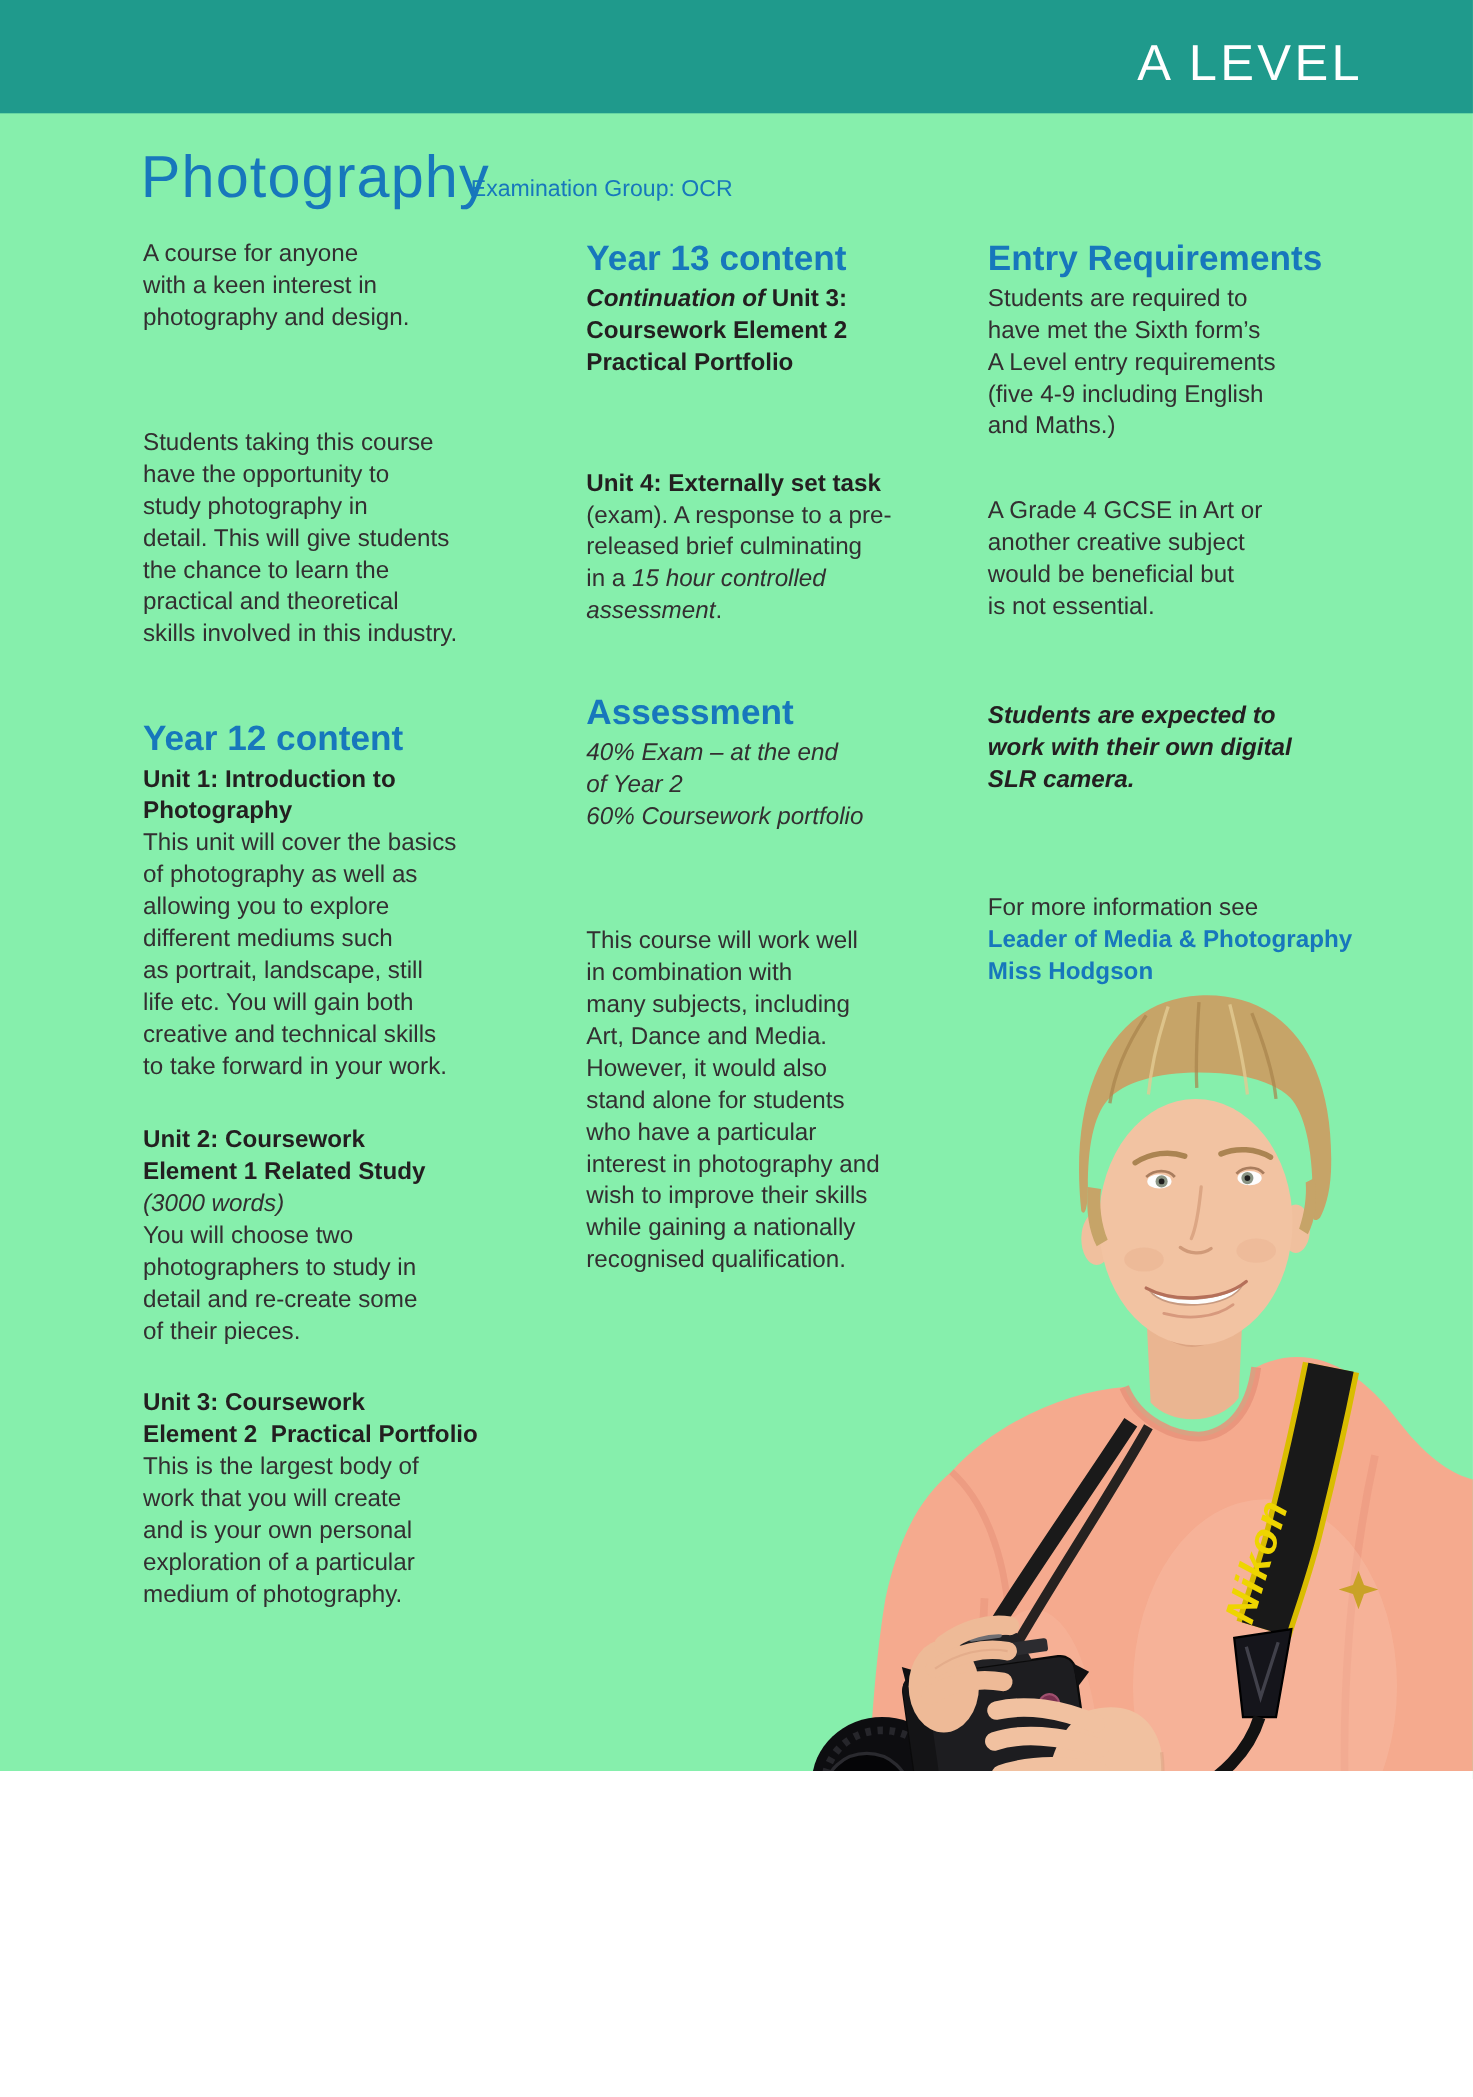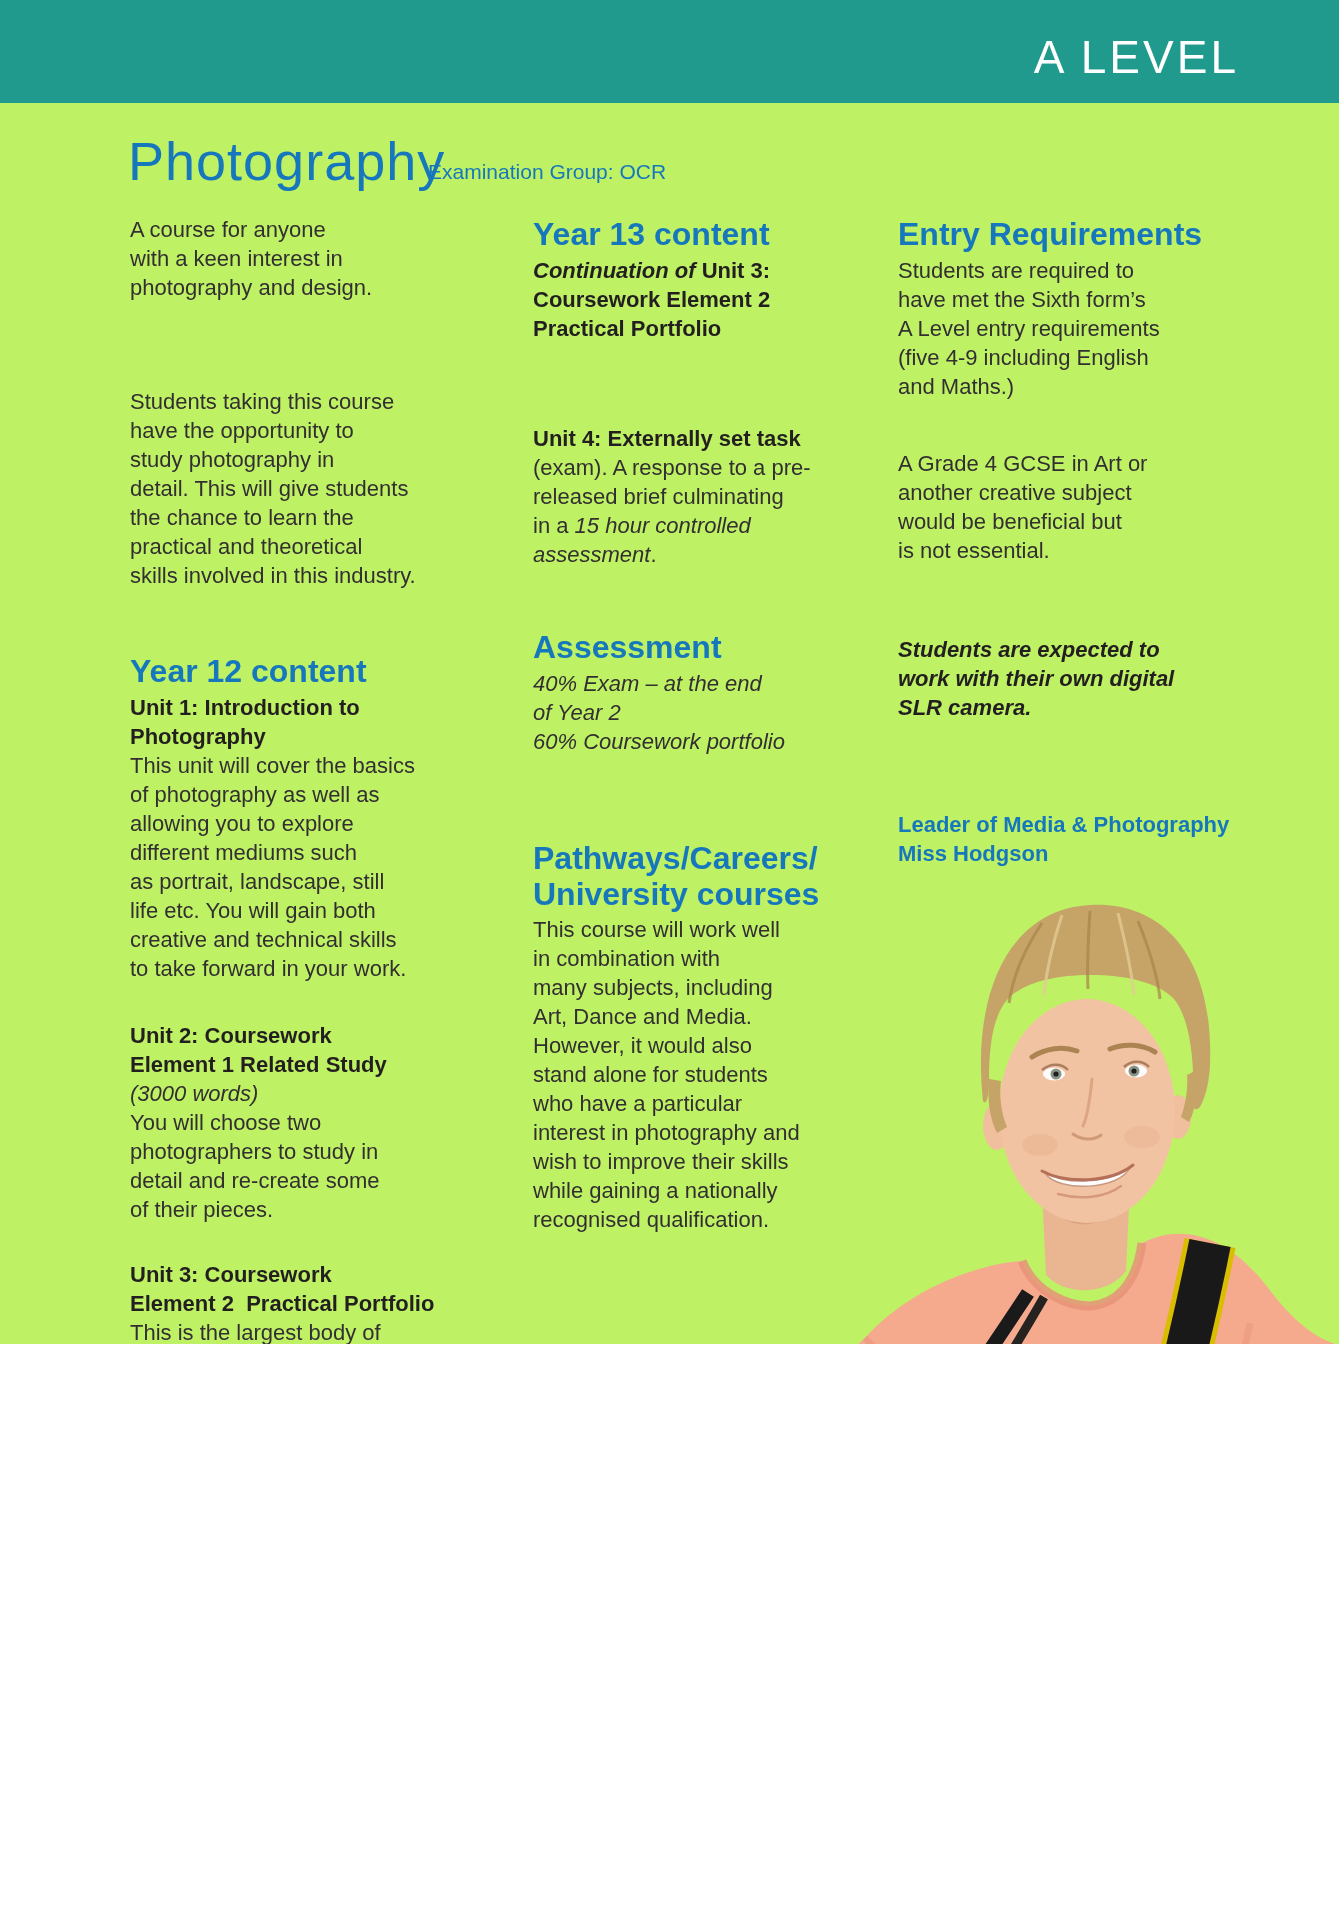"A LEVEL" .page { background: #bef264 -> #86efac; height: 1344px -> 1610px }
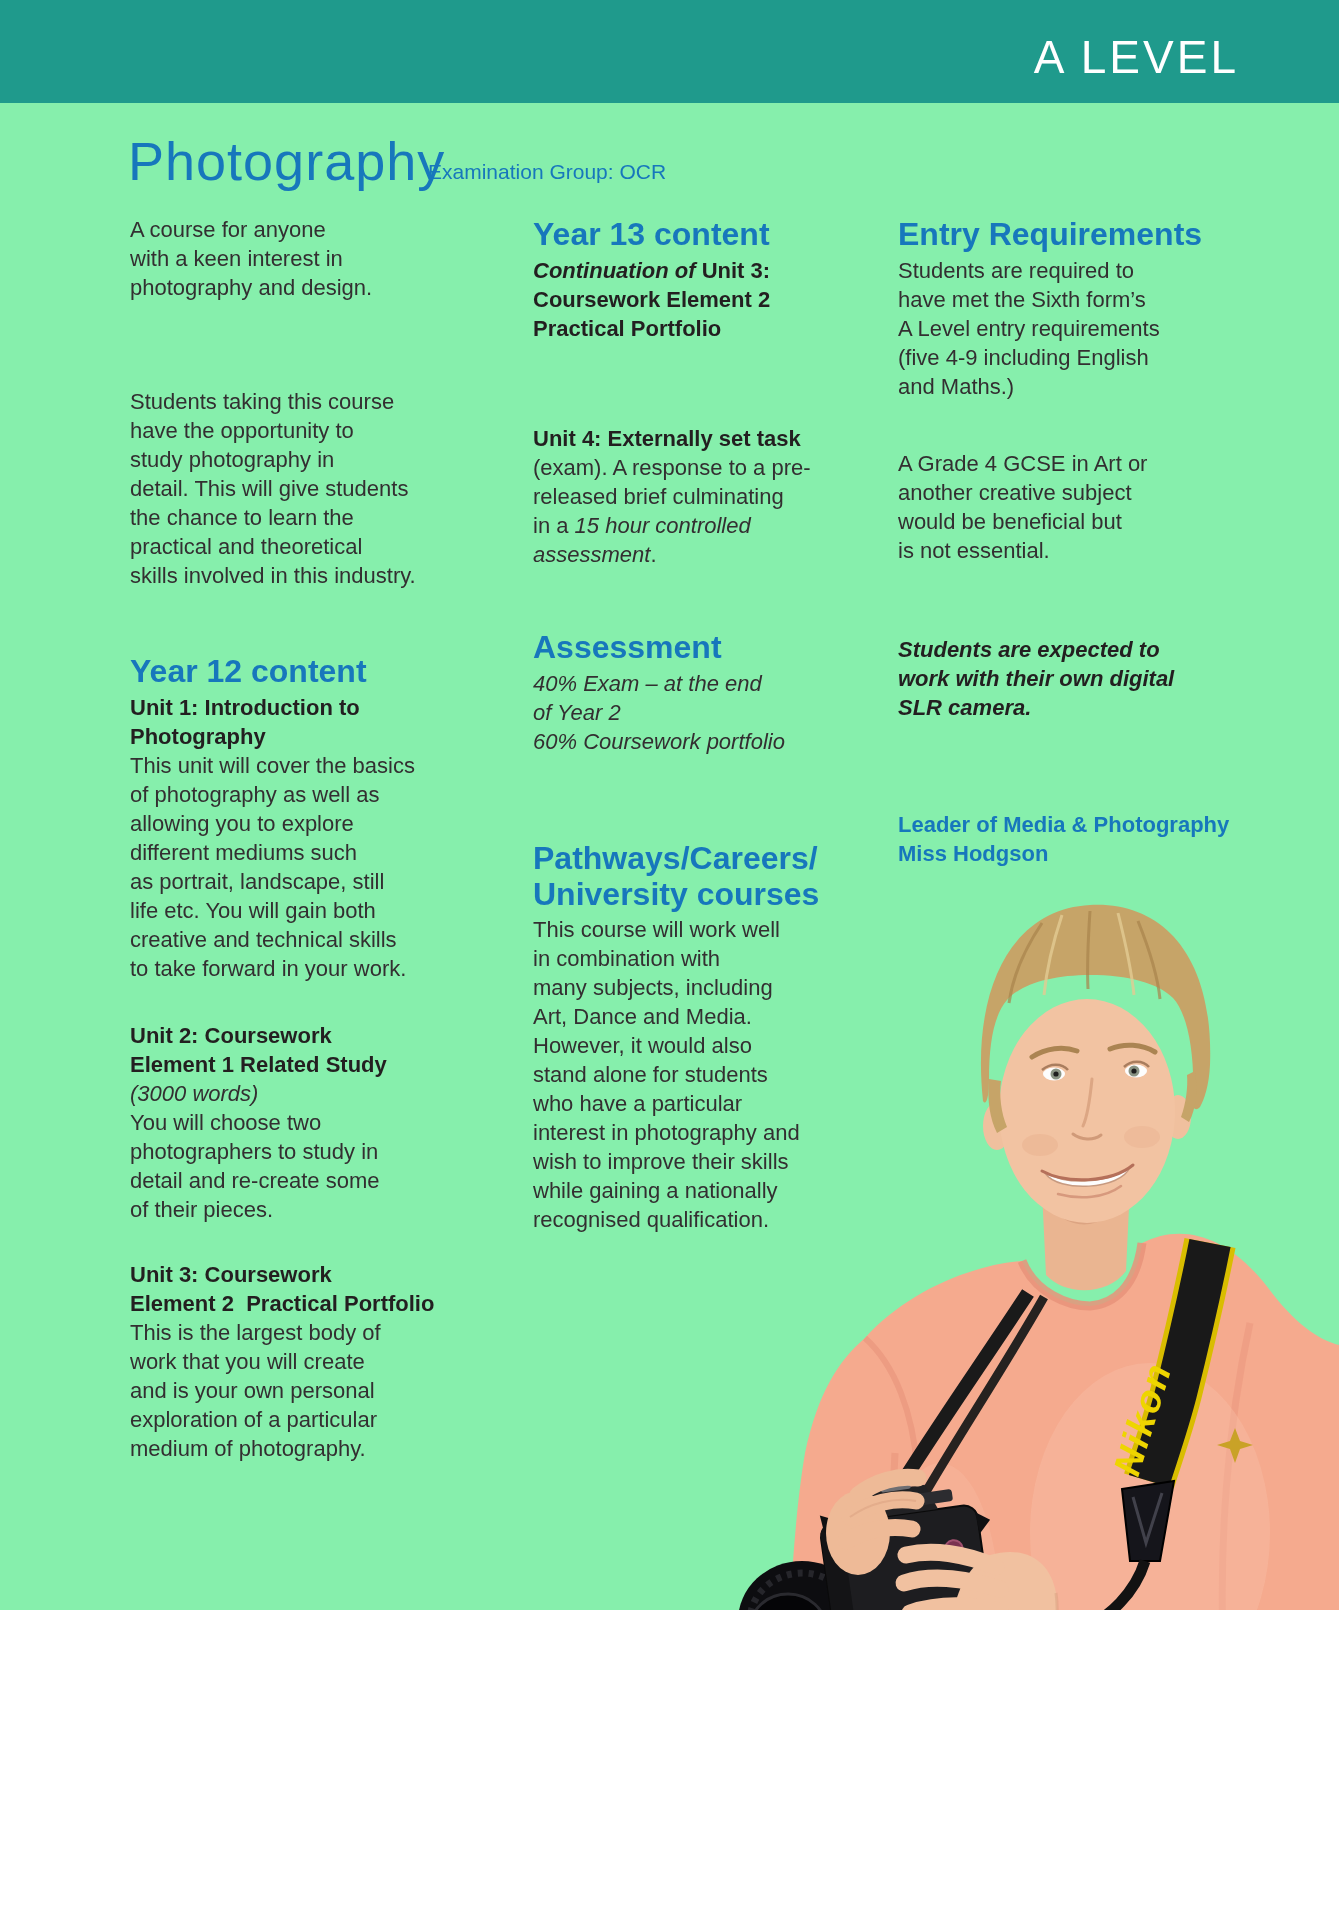"For more information see" p.body { html: none -> <p>For more information see</p> }
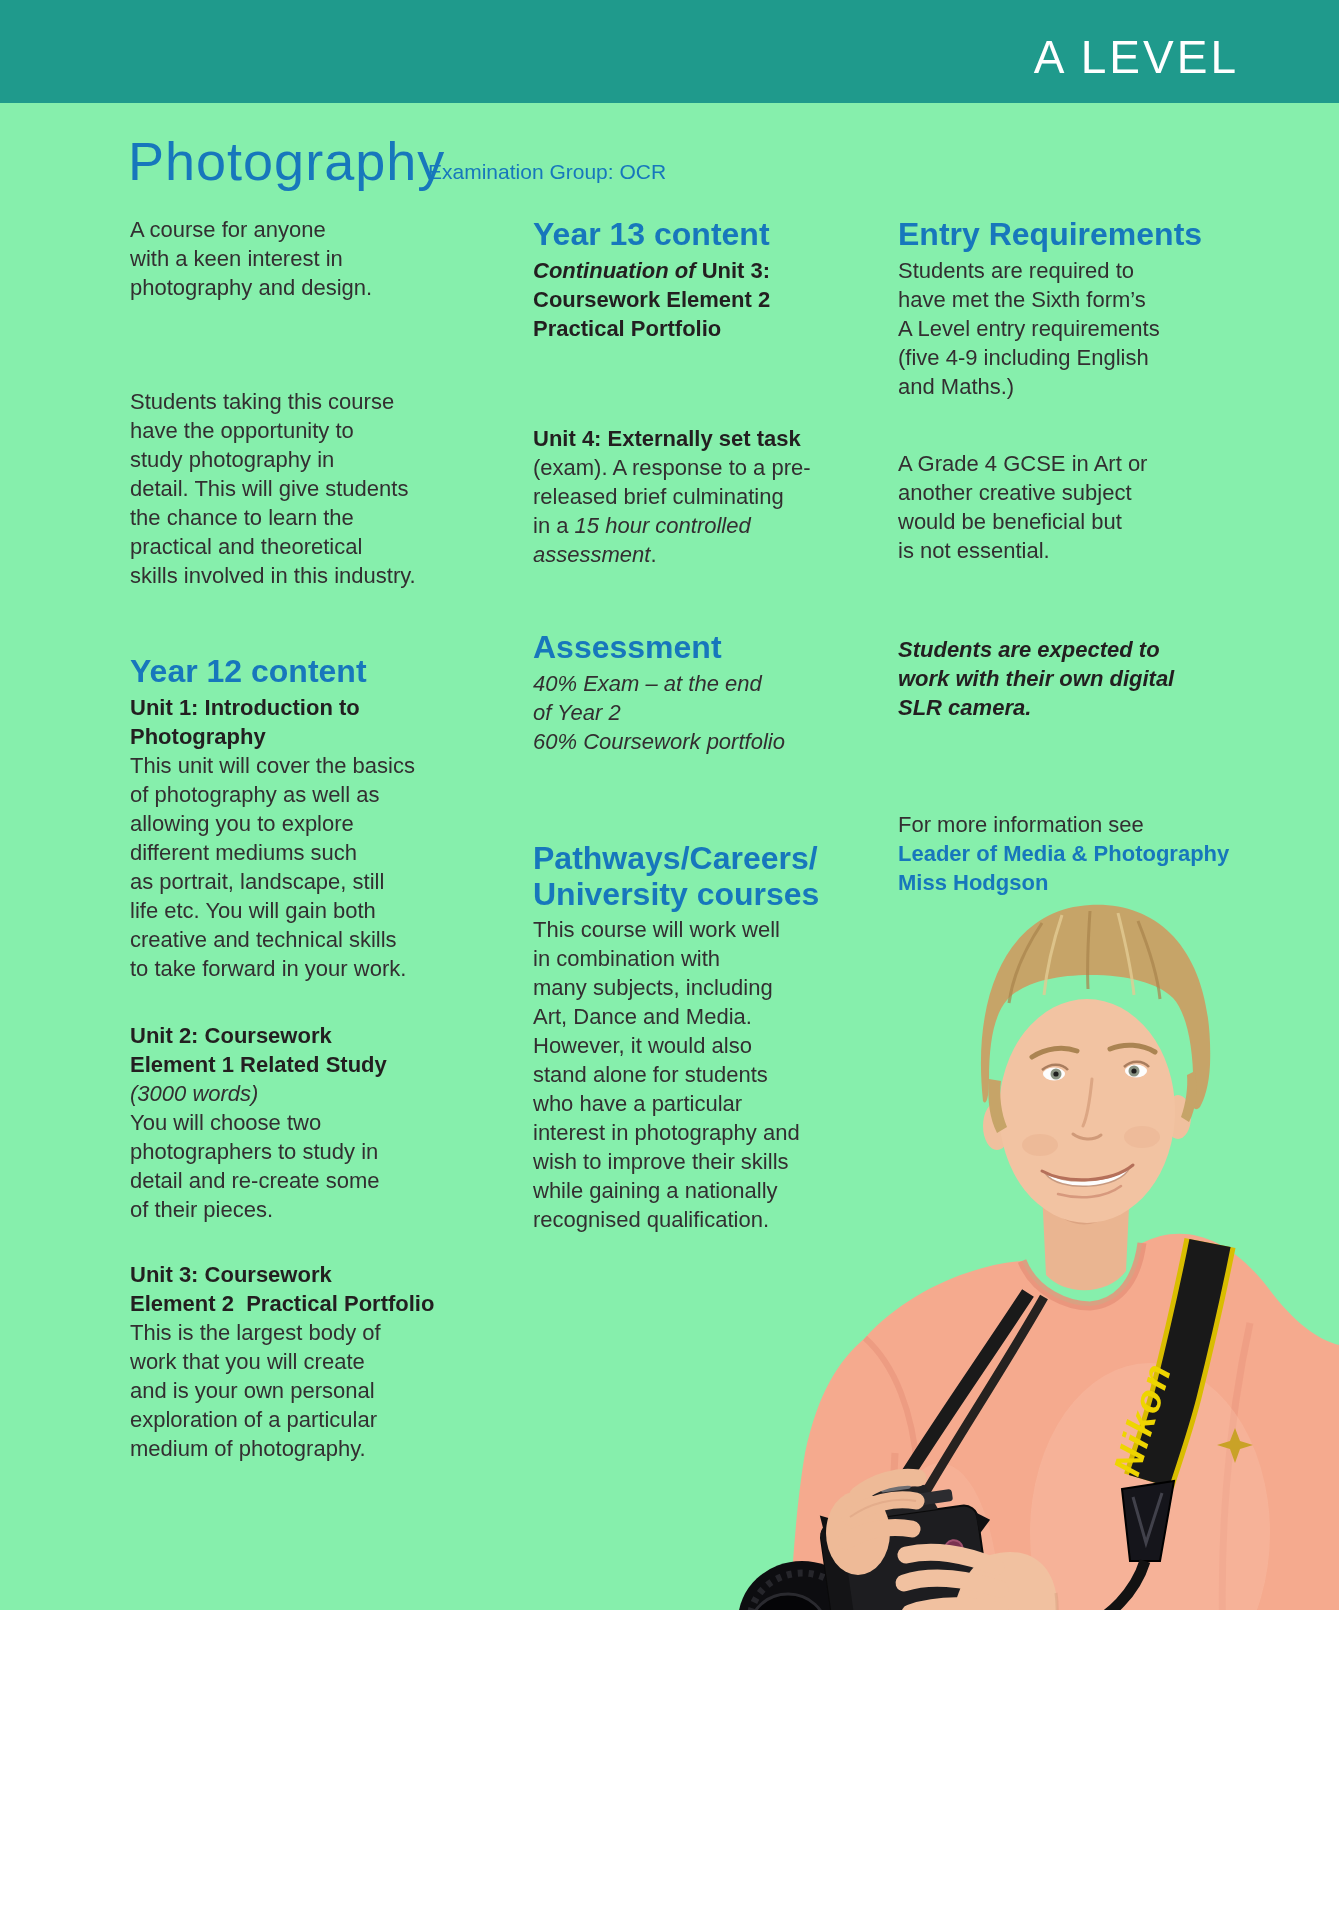"Pathways/Careers/" h2.h { html: <h2>Pathways/Careers/ University courses</h2> -> none }
